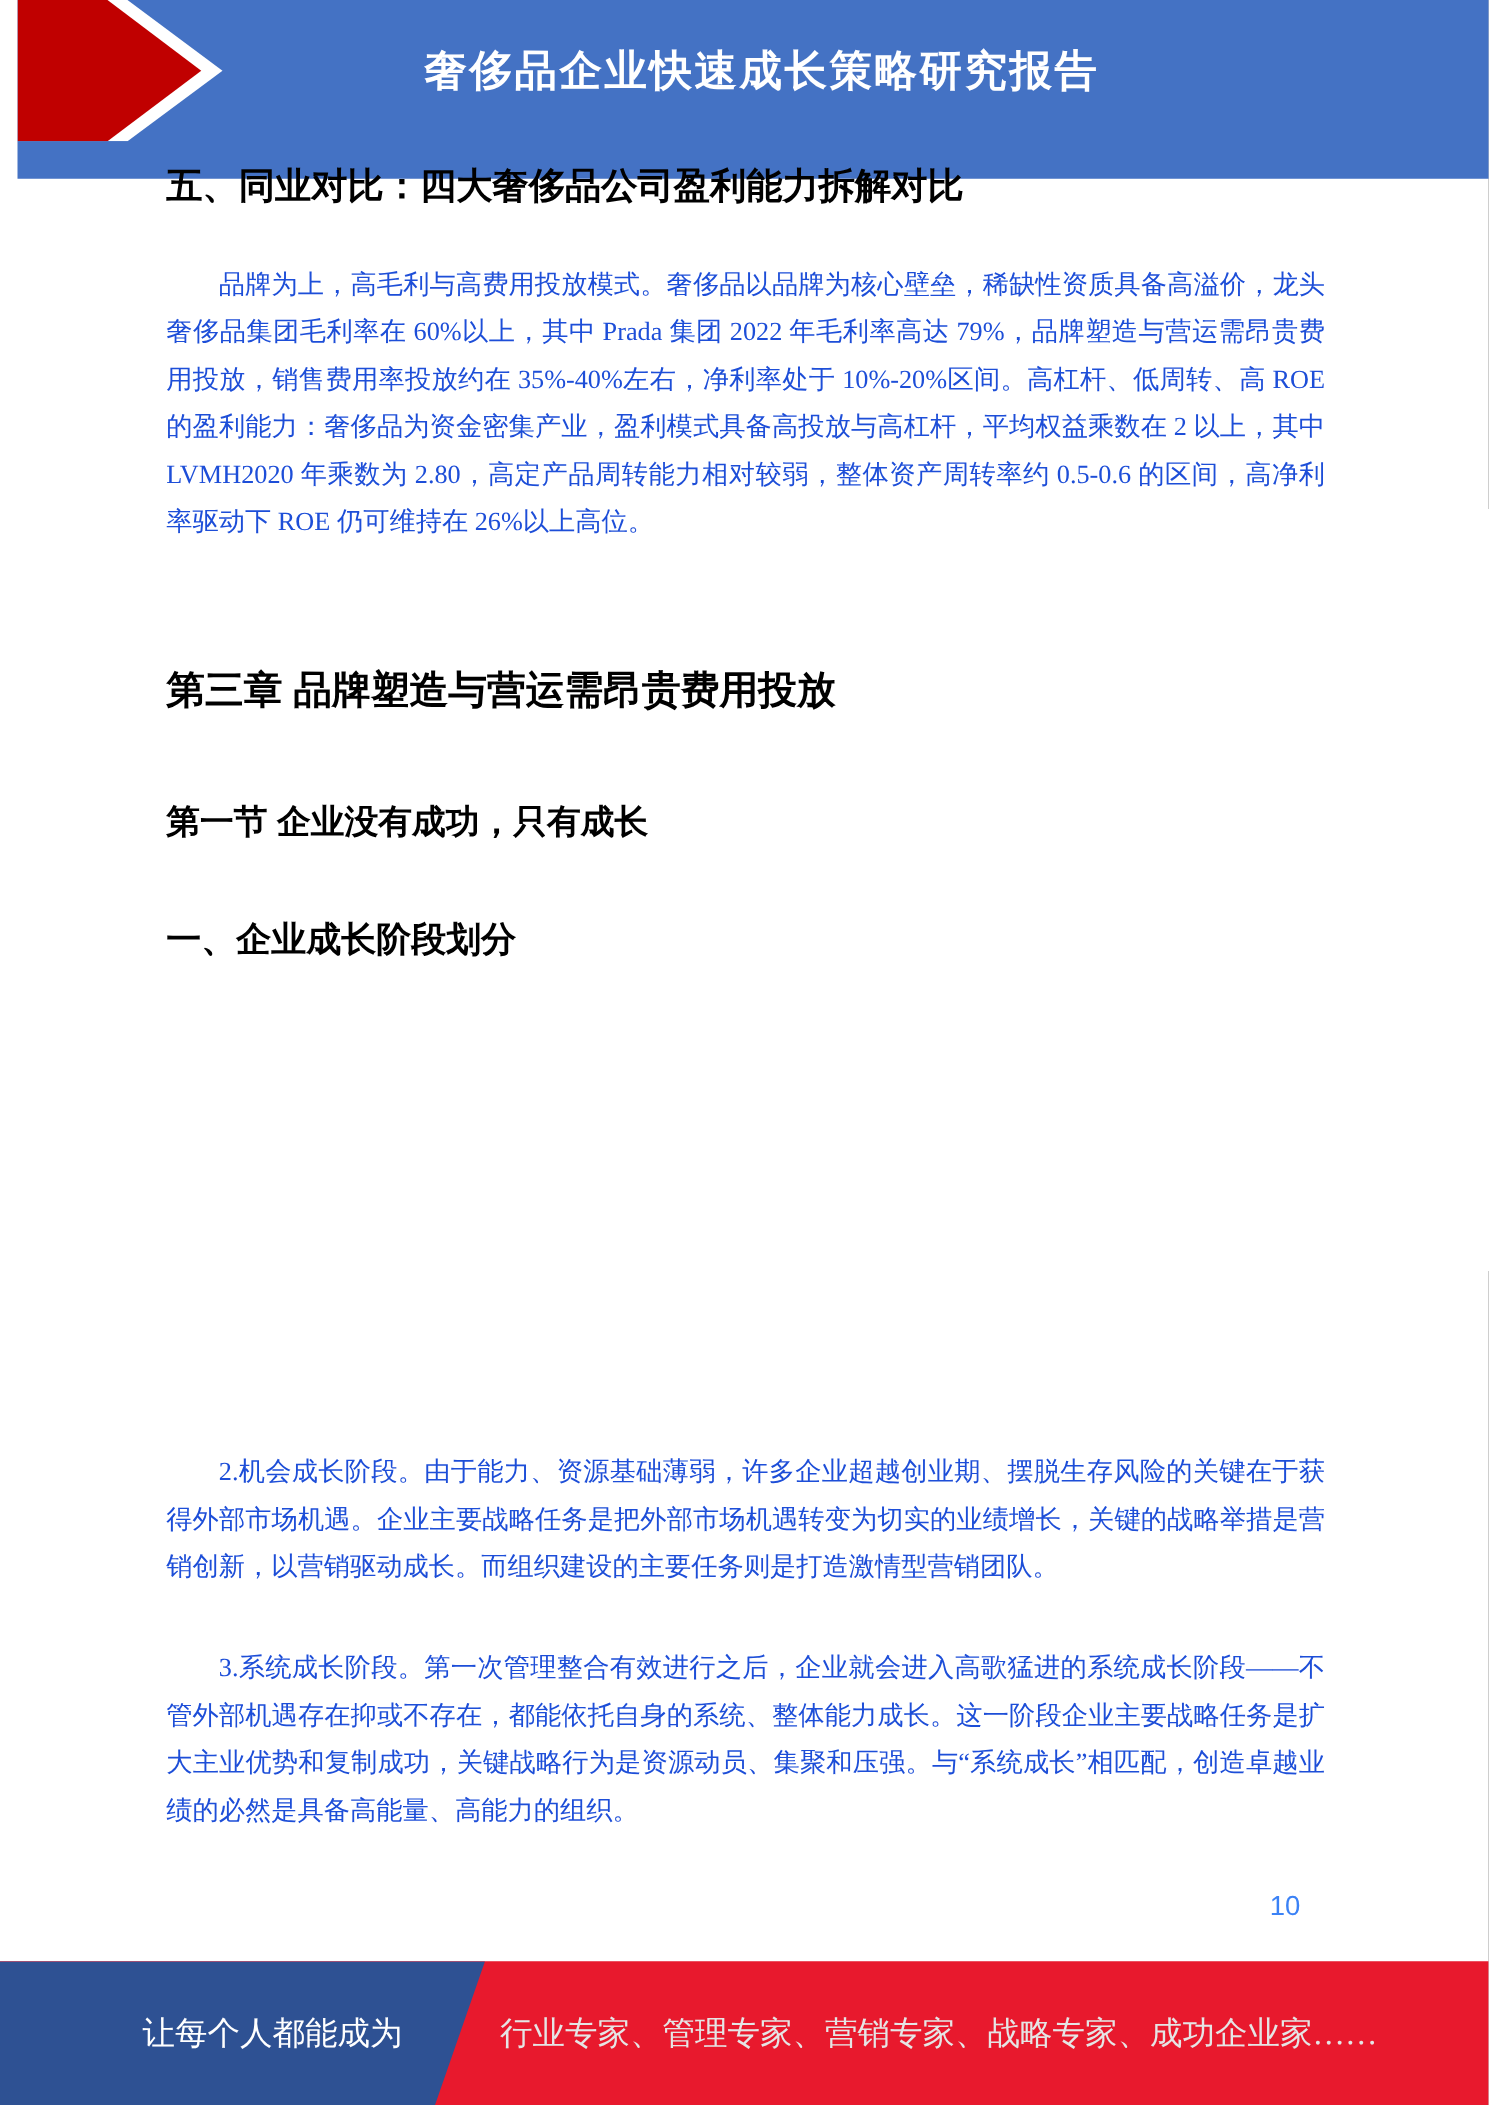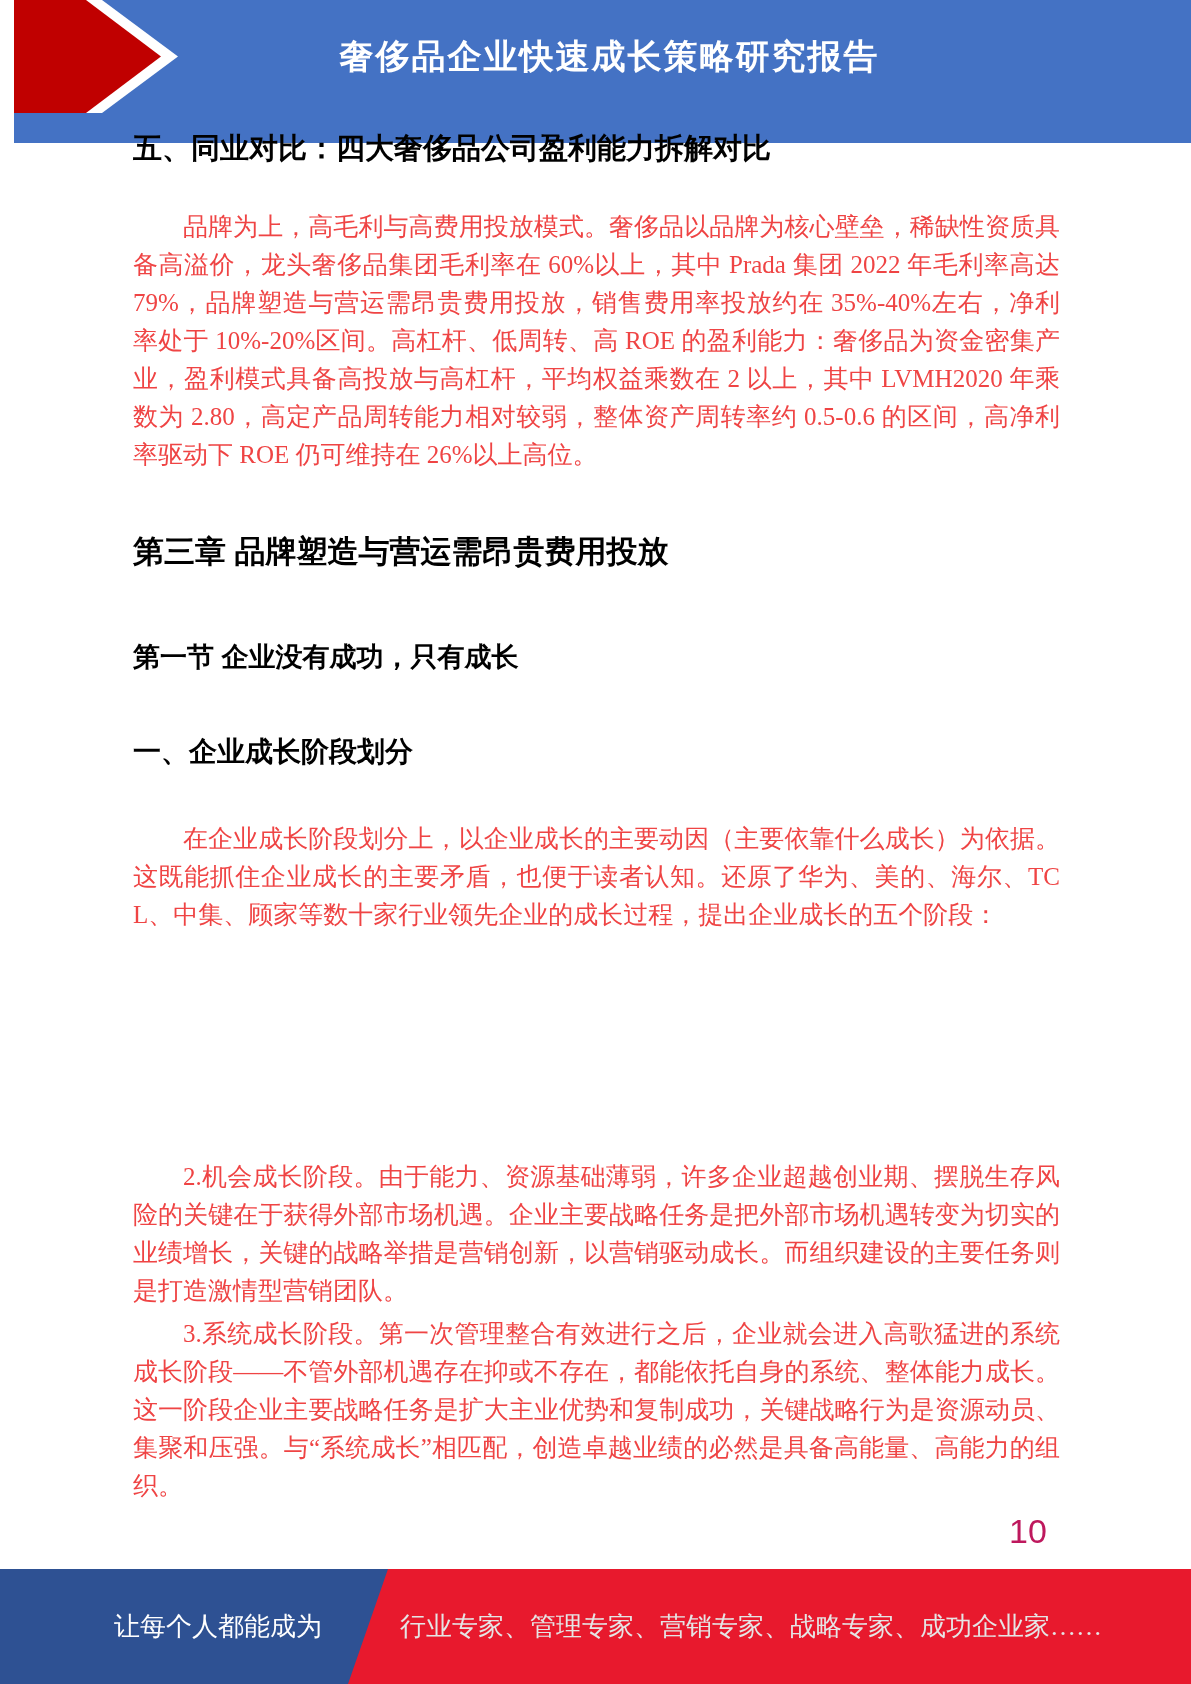"品牌为上，高毛利与高费用投放模式。奢侈品以品牌为核心壁垒，稀缺性资质具备高溢价，" .para { color: #ef4444 -> #1d4ed8; font-size: 25px -> 21px }
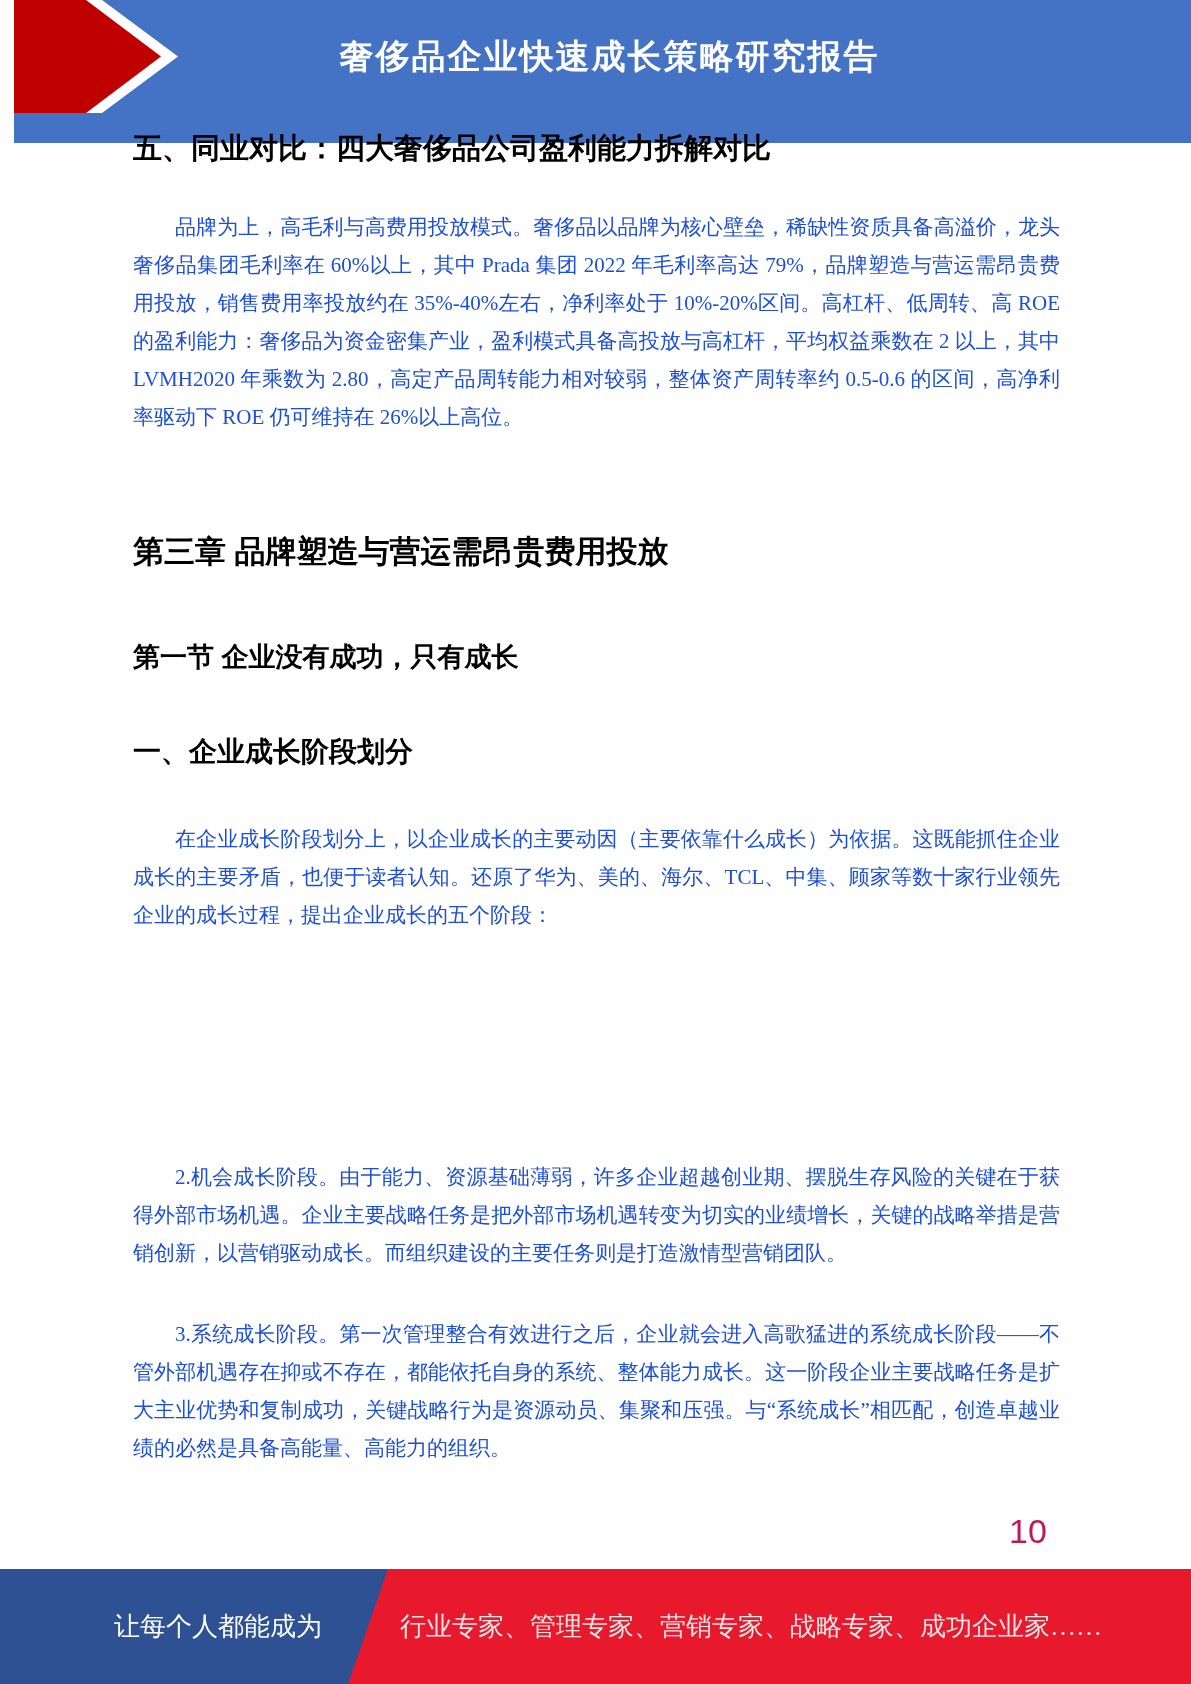"在企业成长阶段划分上，以企业成长的主要动因（主要依靠什么成长）为依据。这既能抓住" p.abs { html: <p>在企业成长阶段划分上，以企业成长的主要动因（主要依靠什么成长）为依据。这既能抓住企业成长的主要矛盾，也便于读者认知。还原了华为、美的、海尔、TCL、中集、顾家等数十家行业领先企业的成长过程，提出企业成长的五个阶段：</p> -> none }
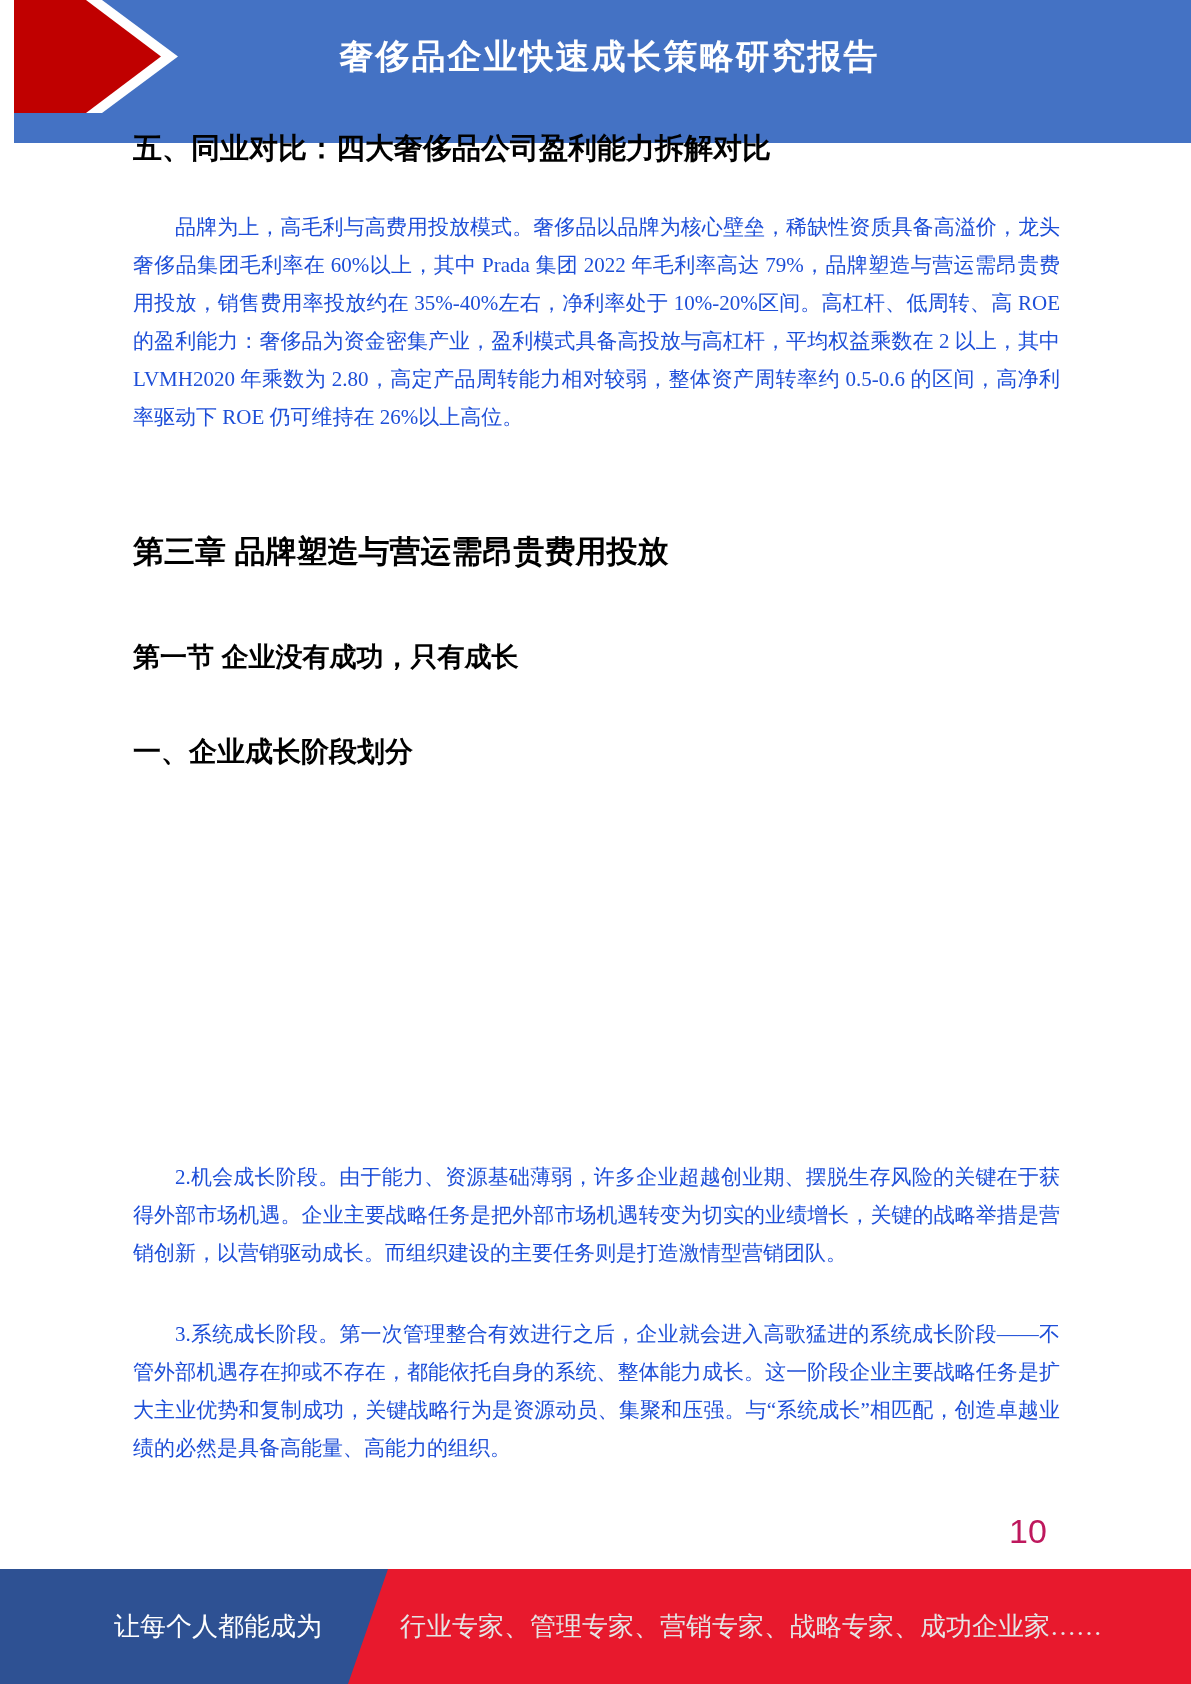"10" .page-number { color: #be185d -> #3b82f6; font-size: 34px -> 22px }
